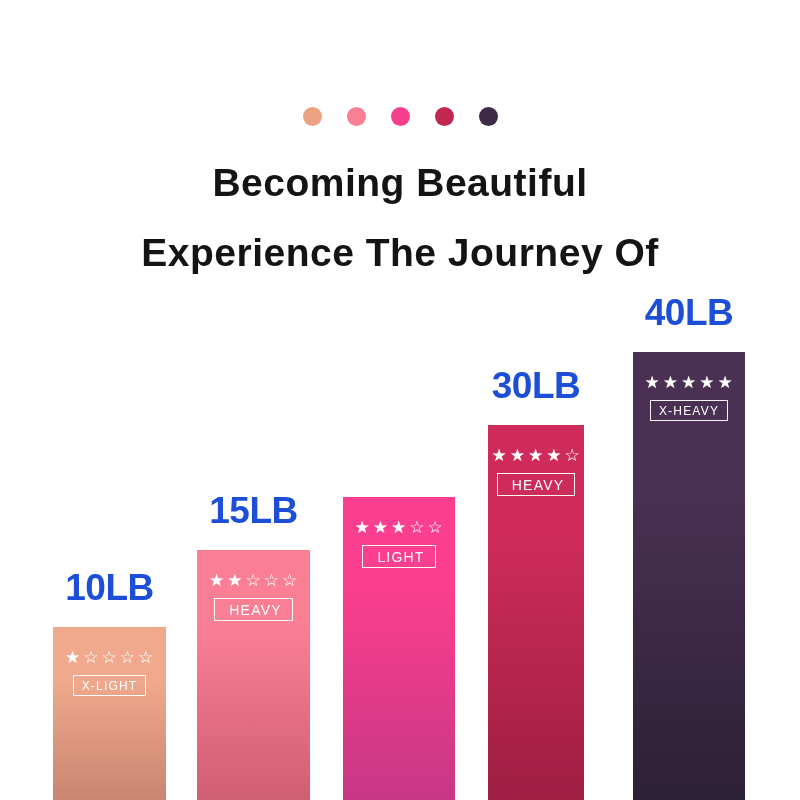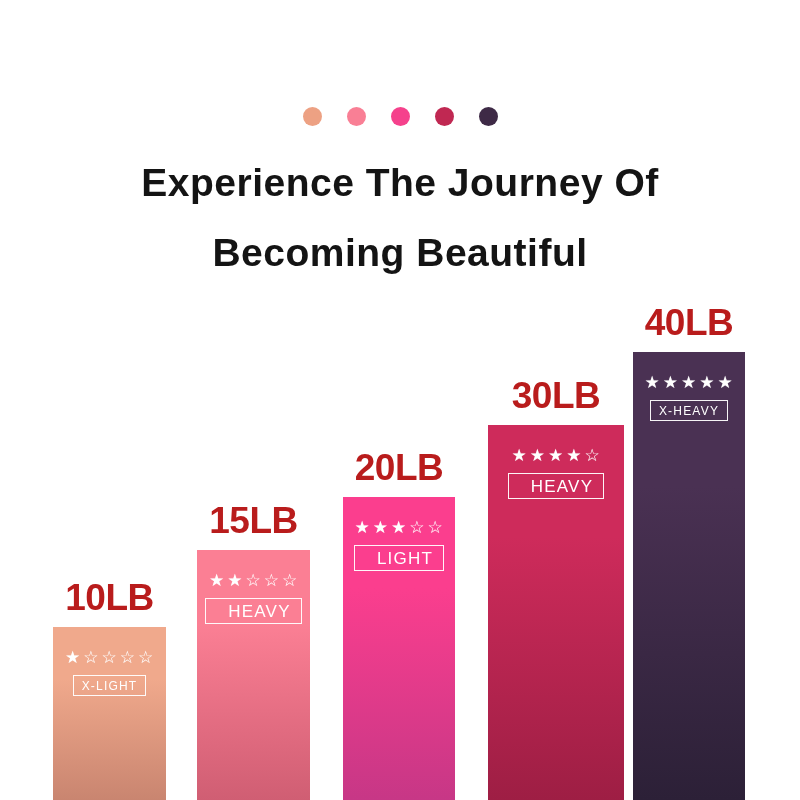"Experience The Journey Of" span.hline { order: before "Becoming Beautiful" -> after "Becoming Beautiful" }
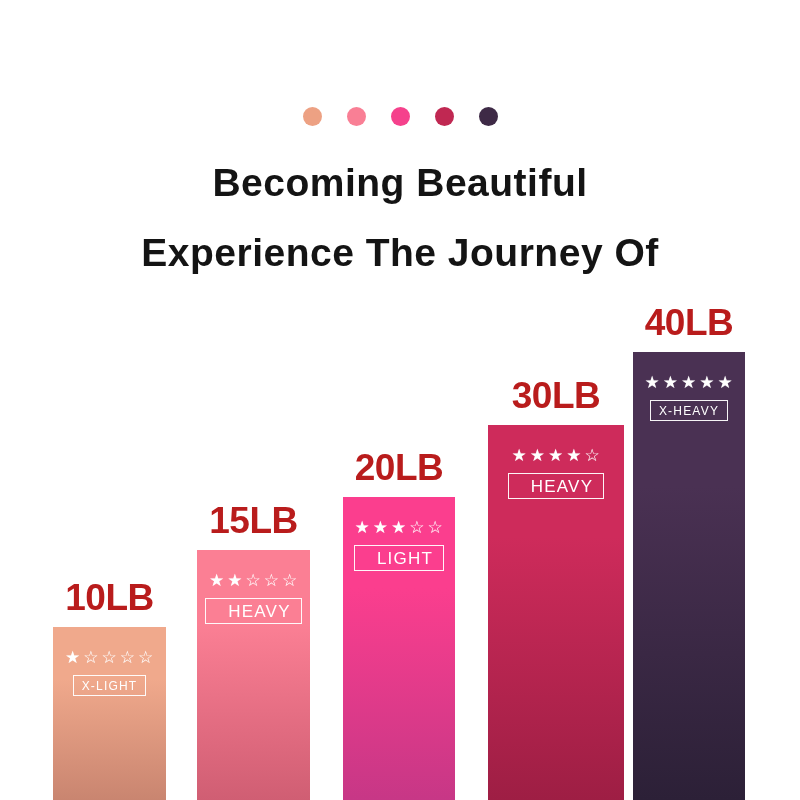"40LB" .bar-weight-label { color: #b91c1c -> #1d4ed8; padding-bottom: 11px -> 21px }
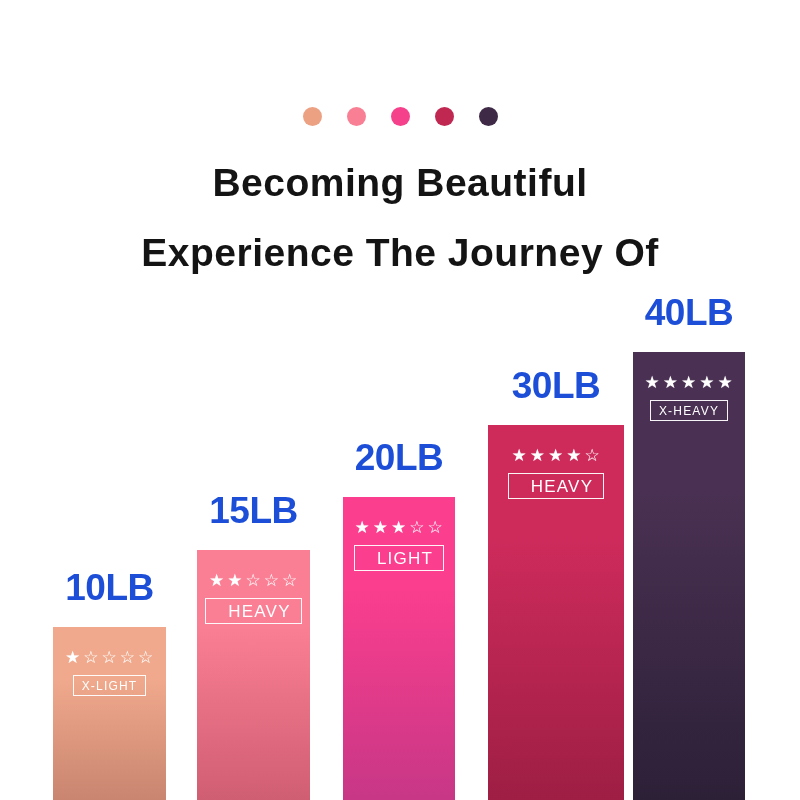"30LB" div.bar-group { width: 136px -> 96px }
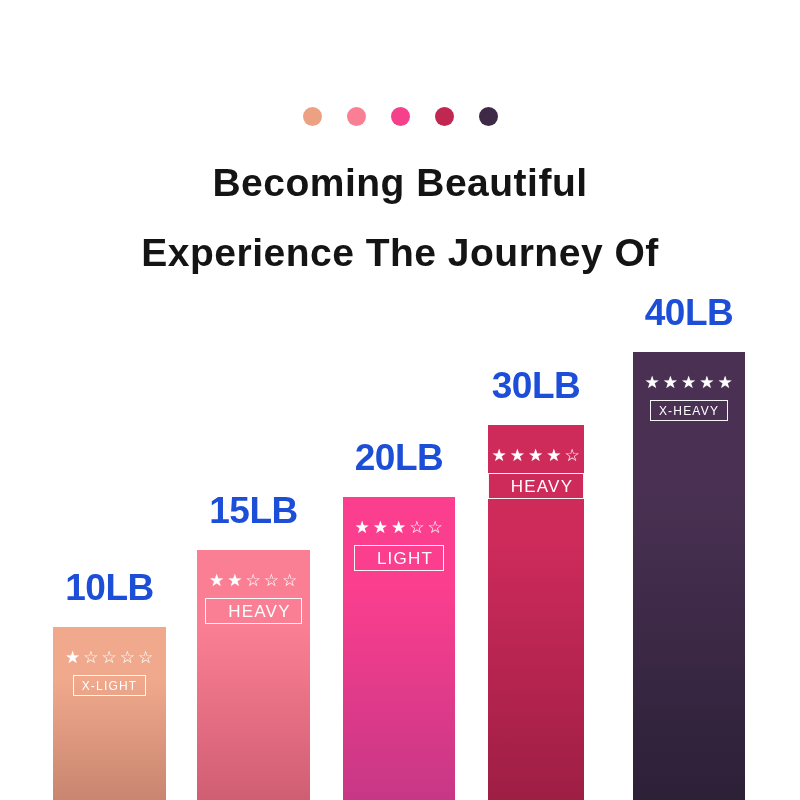"20LB" div.bar-weight-label { html: <div>20LB</div> -> none }
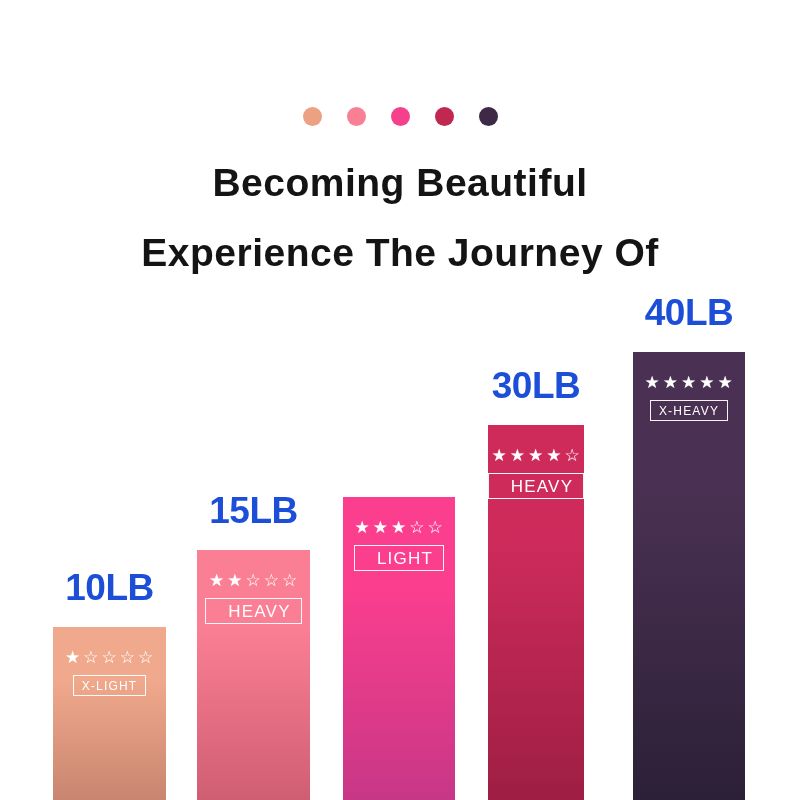"HEAVY" .badge { font-size: 17px -> 14px; padding: 4px 10px 3px 22px -> 4px 10px 3px 14px }
